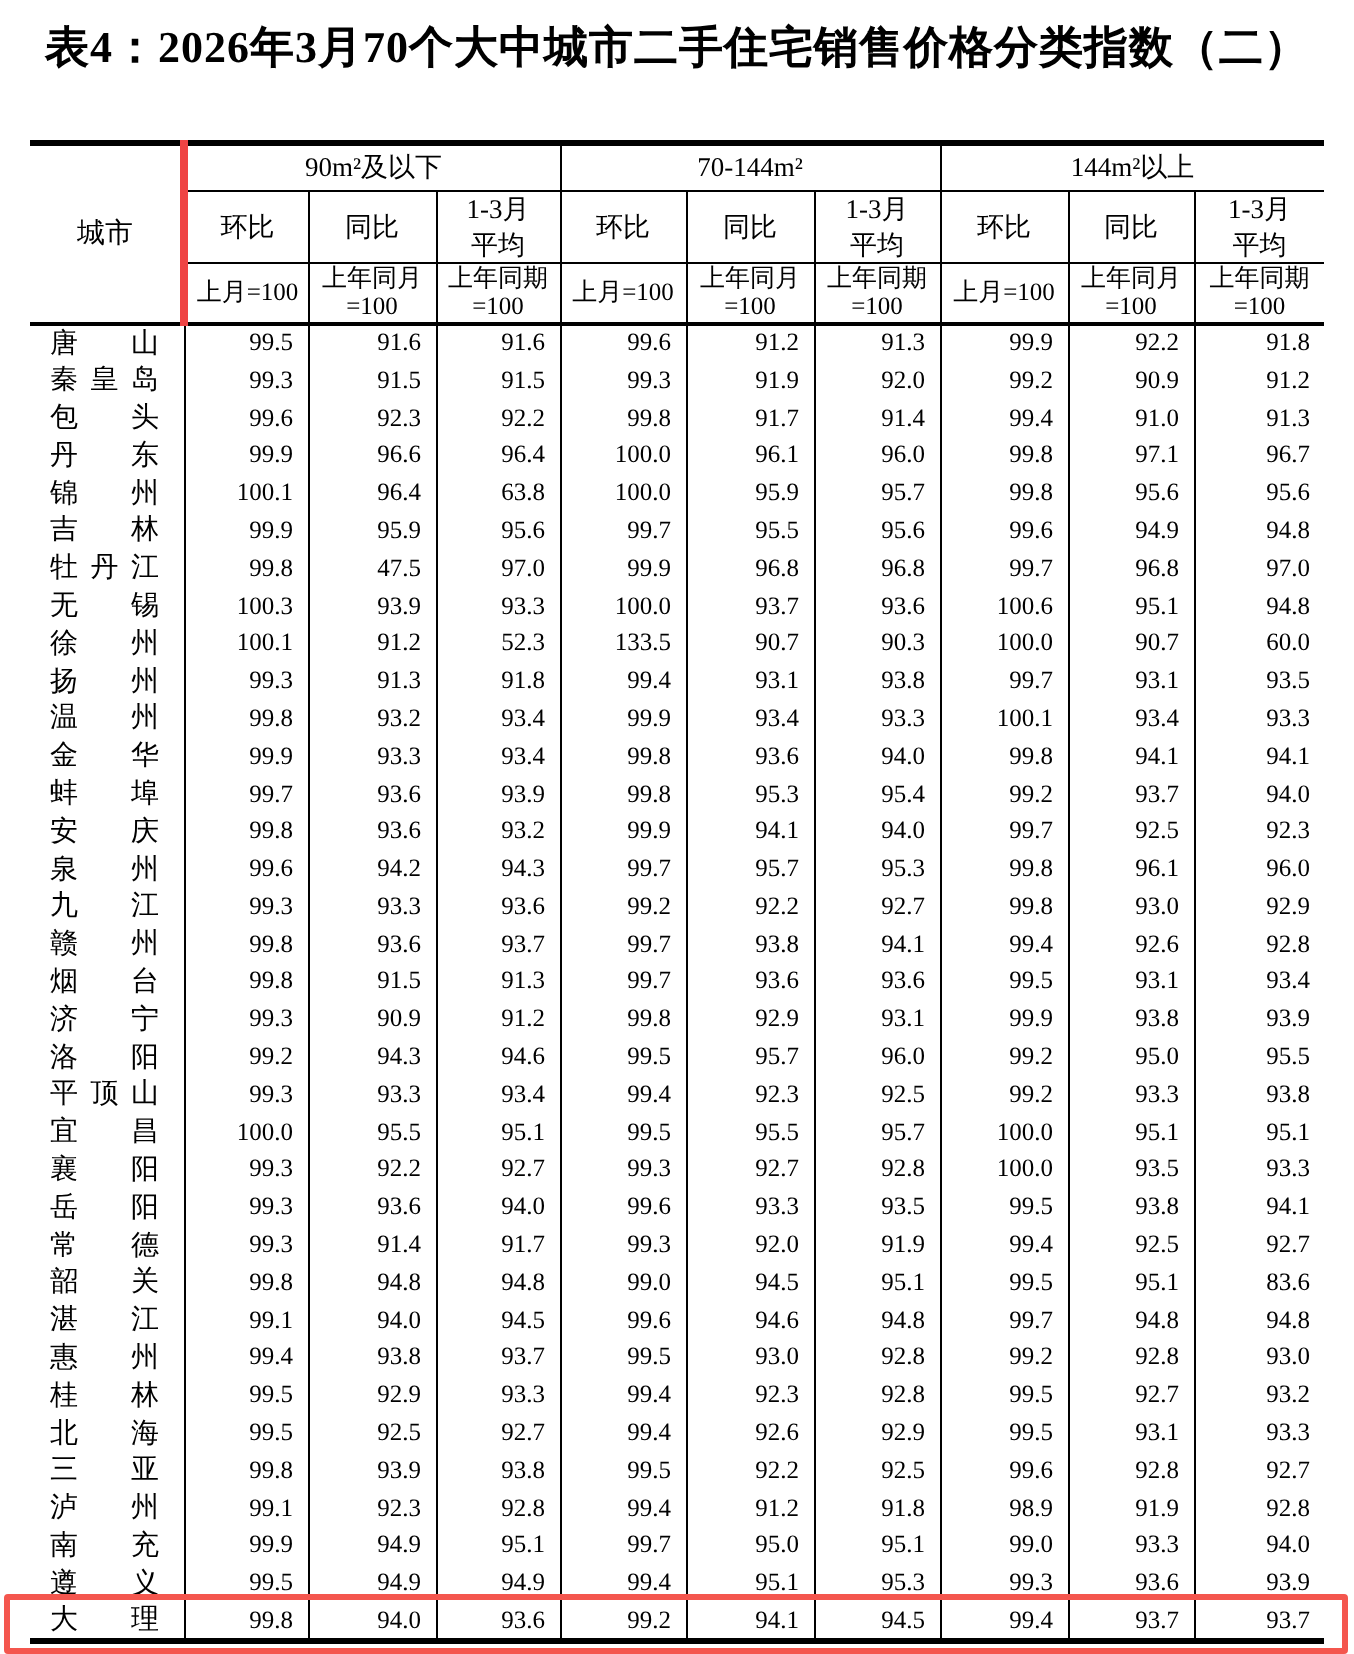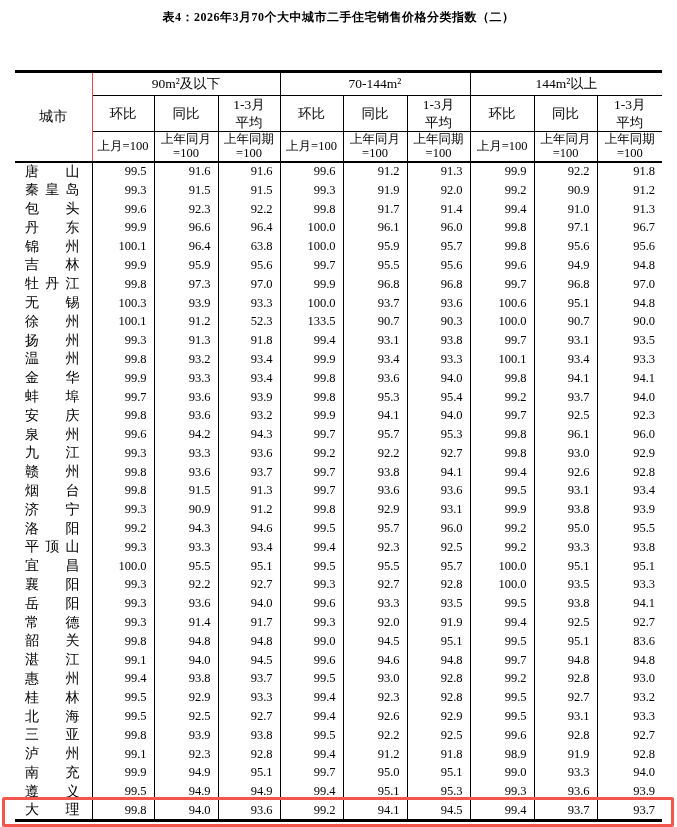"表4：2026年3月70个大中城市二手住宅销售价格分类指数（二）" .title { font-size: 12px -> 22px }
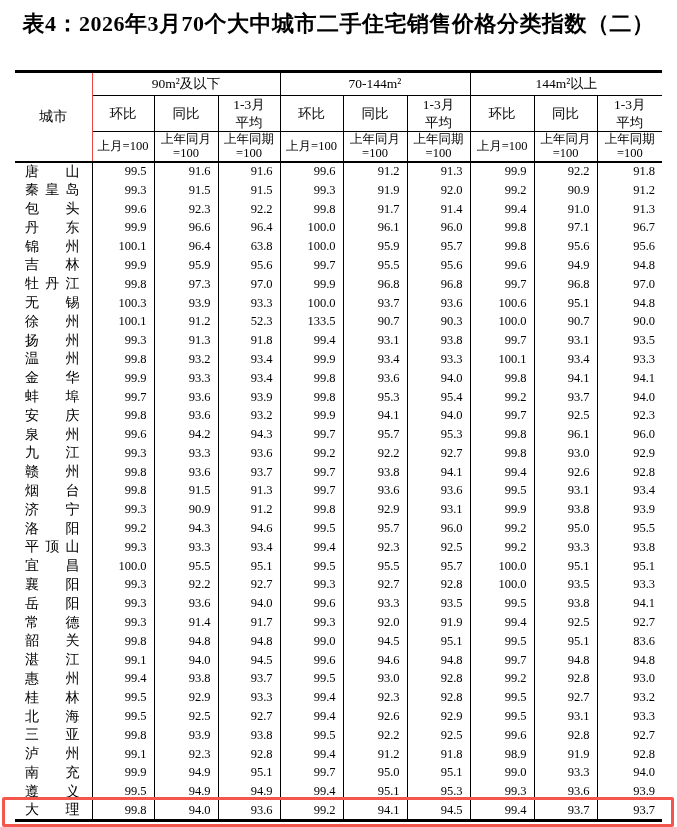"城市" .city-h { border-right: 1px solid #ef4444 -> 4px solid #ef4444 }
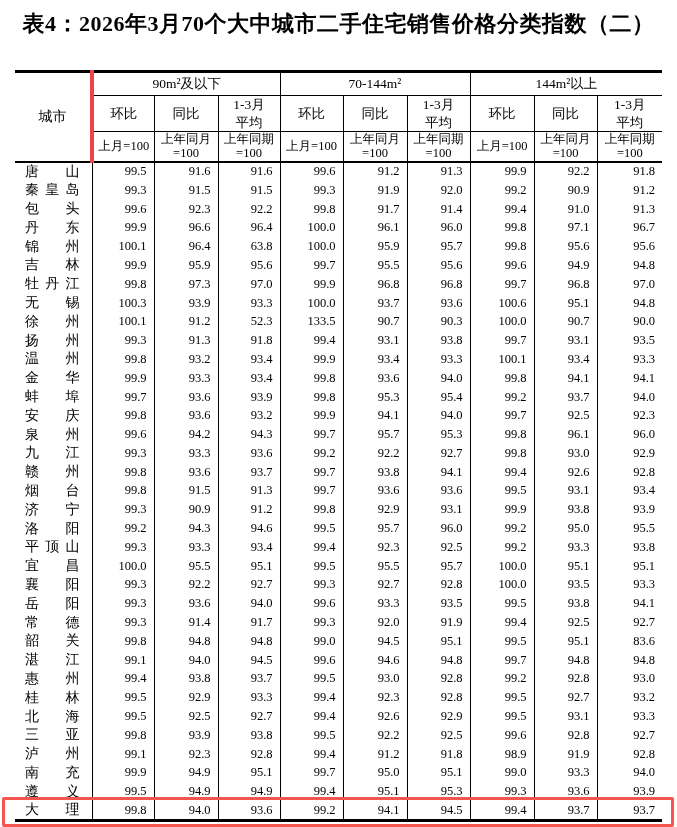"97.3" td.v { text: 97.3 -> 47.5 }
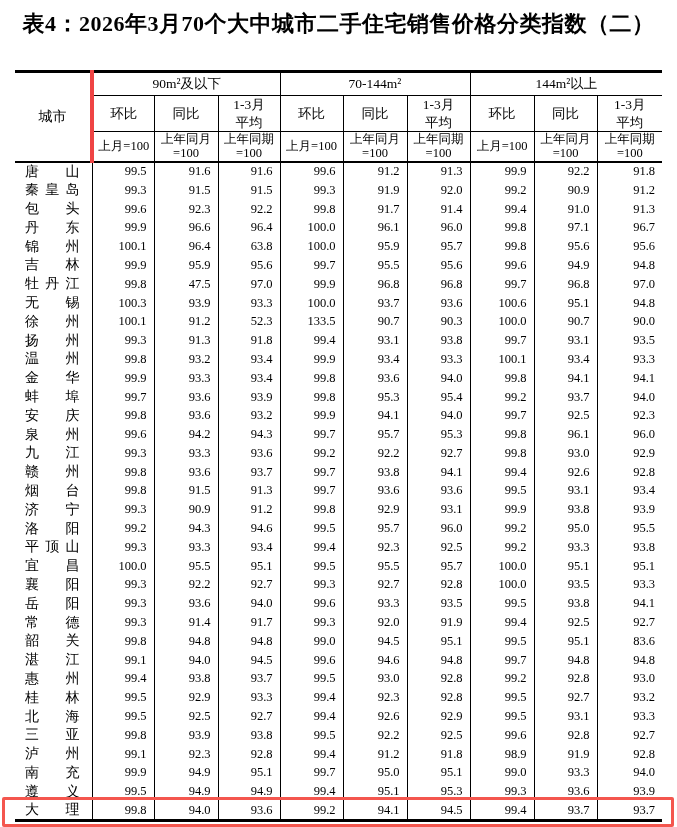"90.0" td.v { text: 90.0 -> 60.0 }
